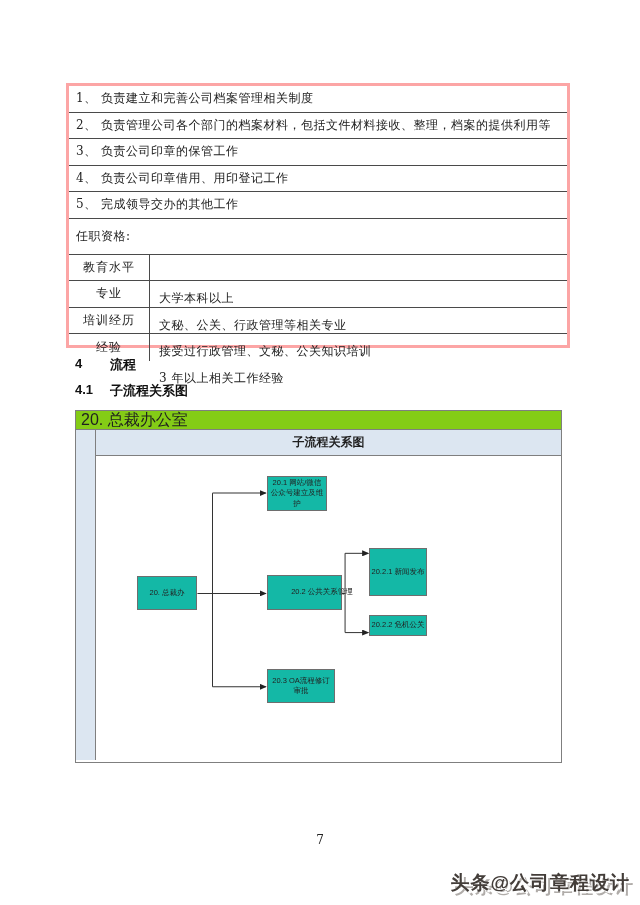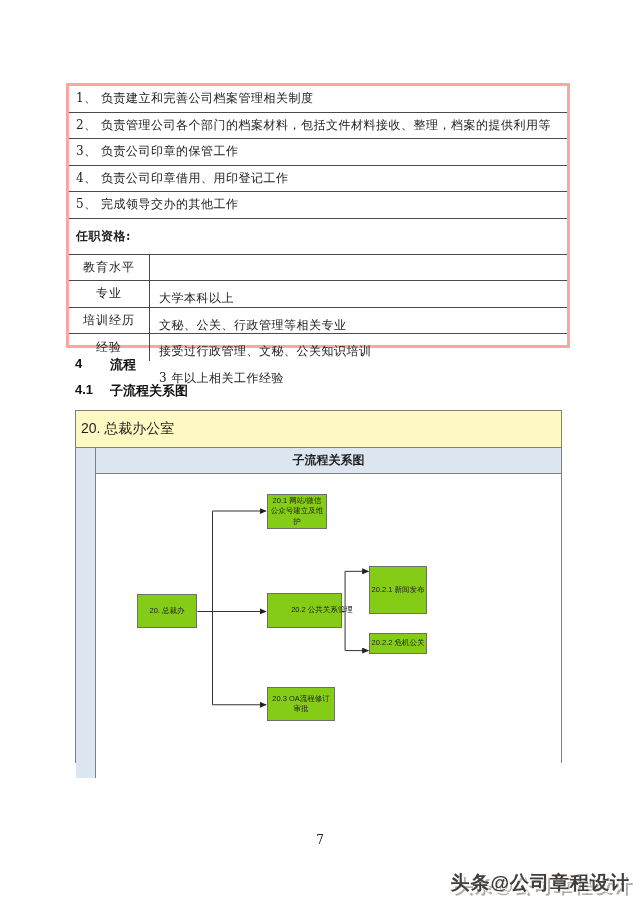"任职资格:" .qual-header-row { font-weight: bold -> none }
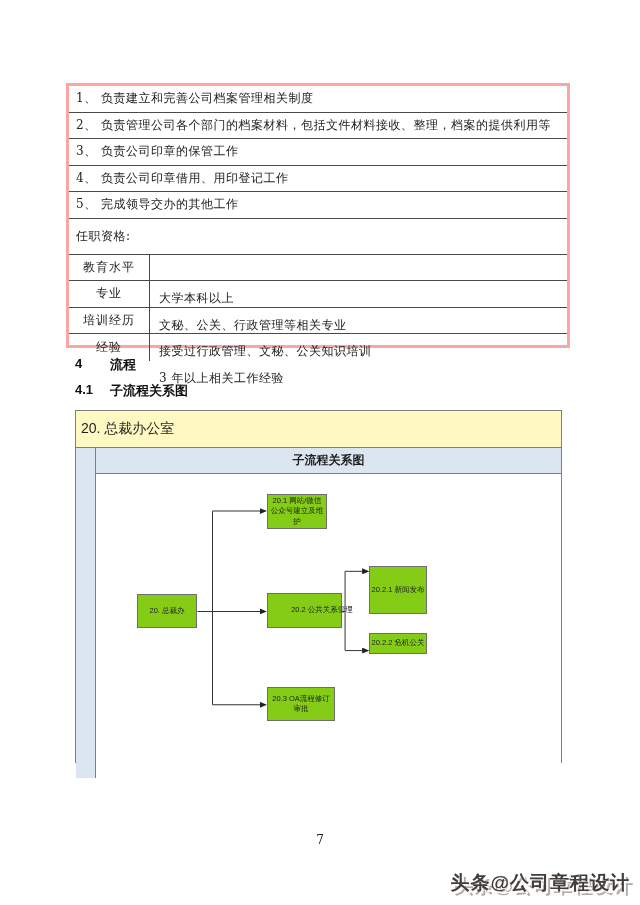"20. 总裁办公室" .lane-header { background: #fef9c3 -> #84cc16; font-size: 14px -> 16px; height: 37px -> 19px }
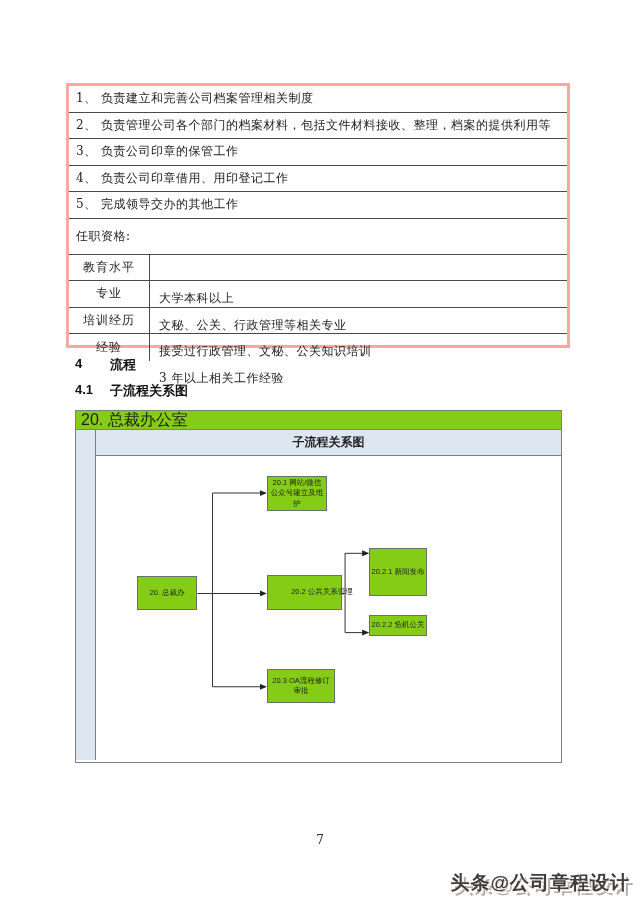"20.1 网站/微信公众号建立及维护" .flow-node { background: #84cc16 -> #14b8a6 }
